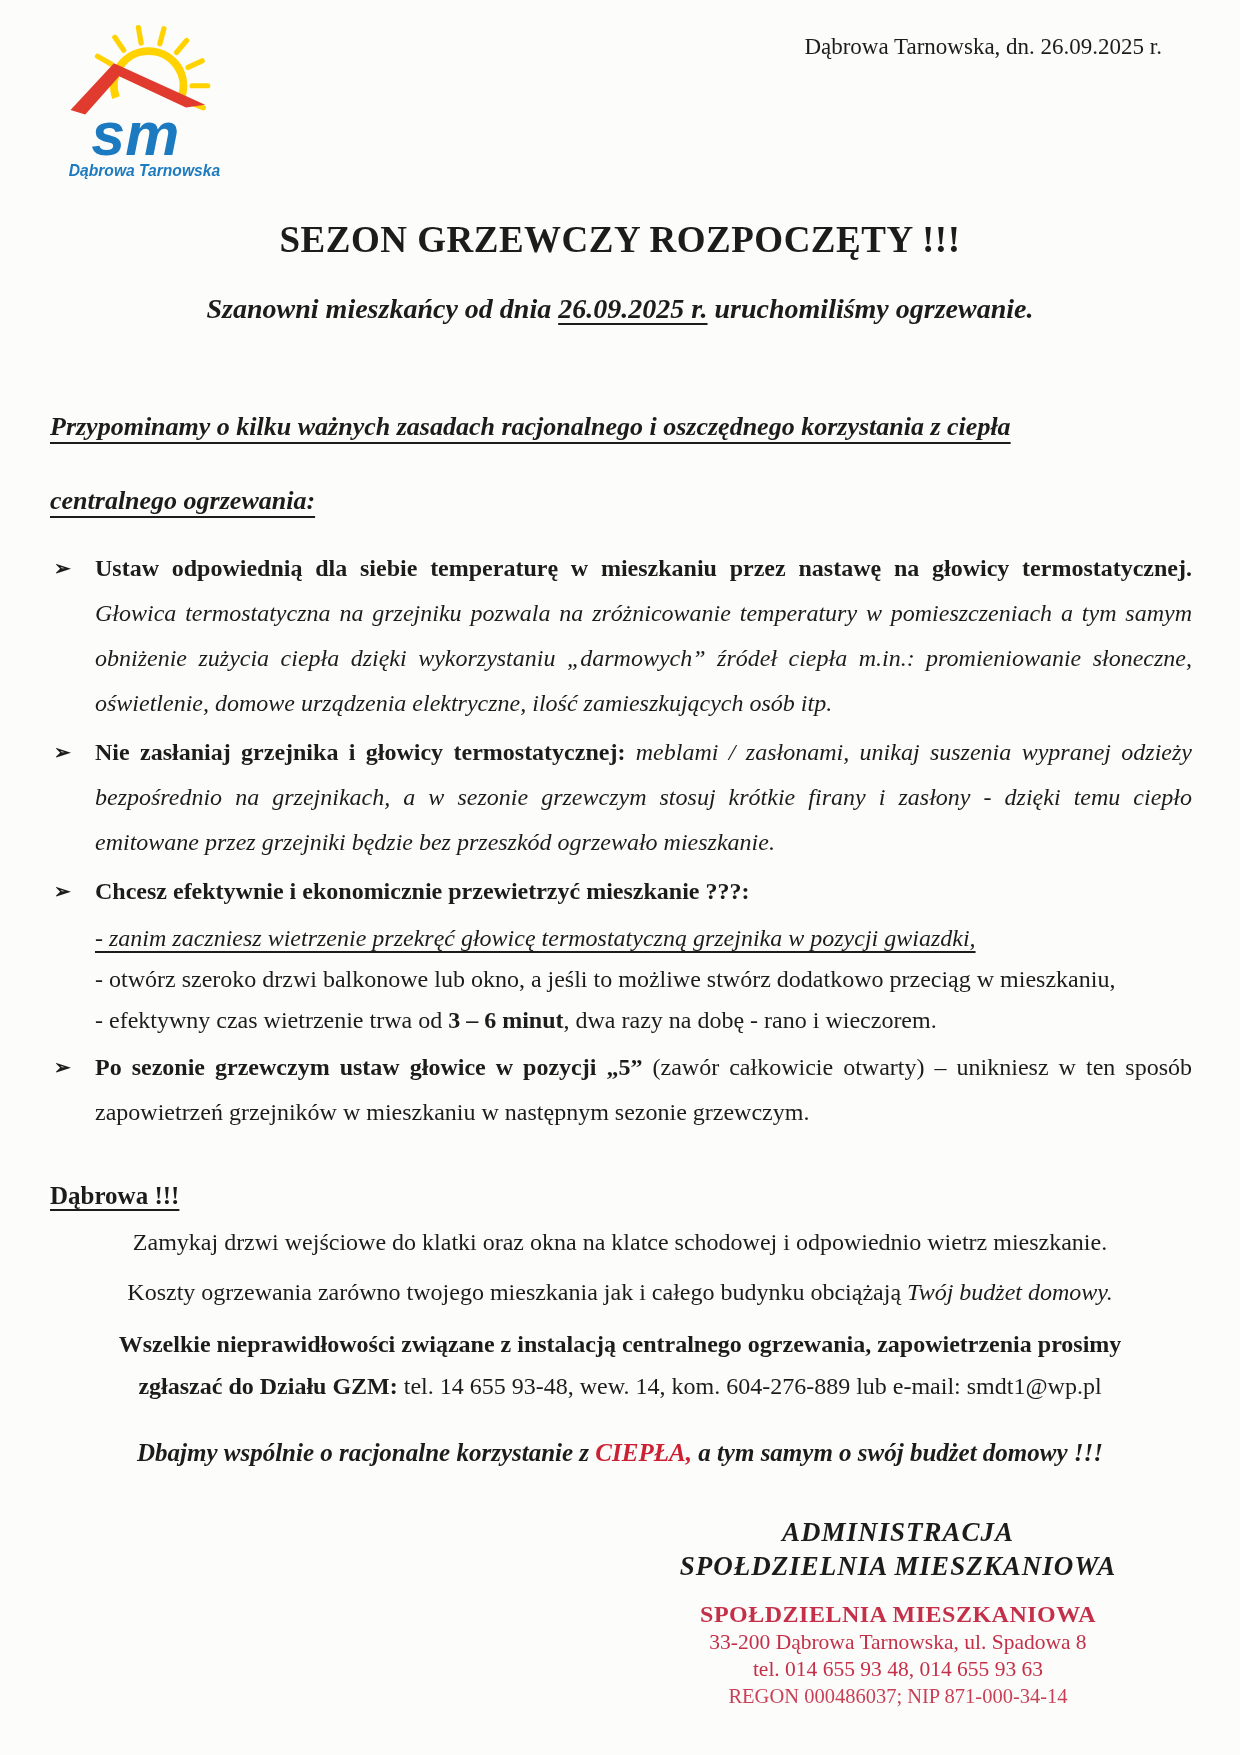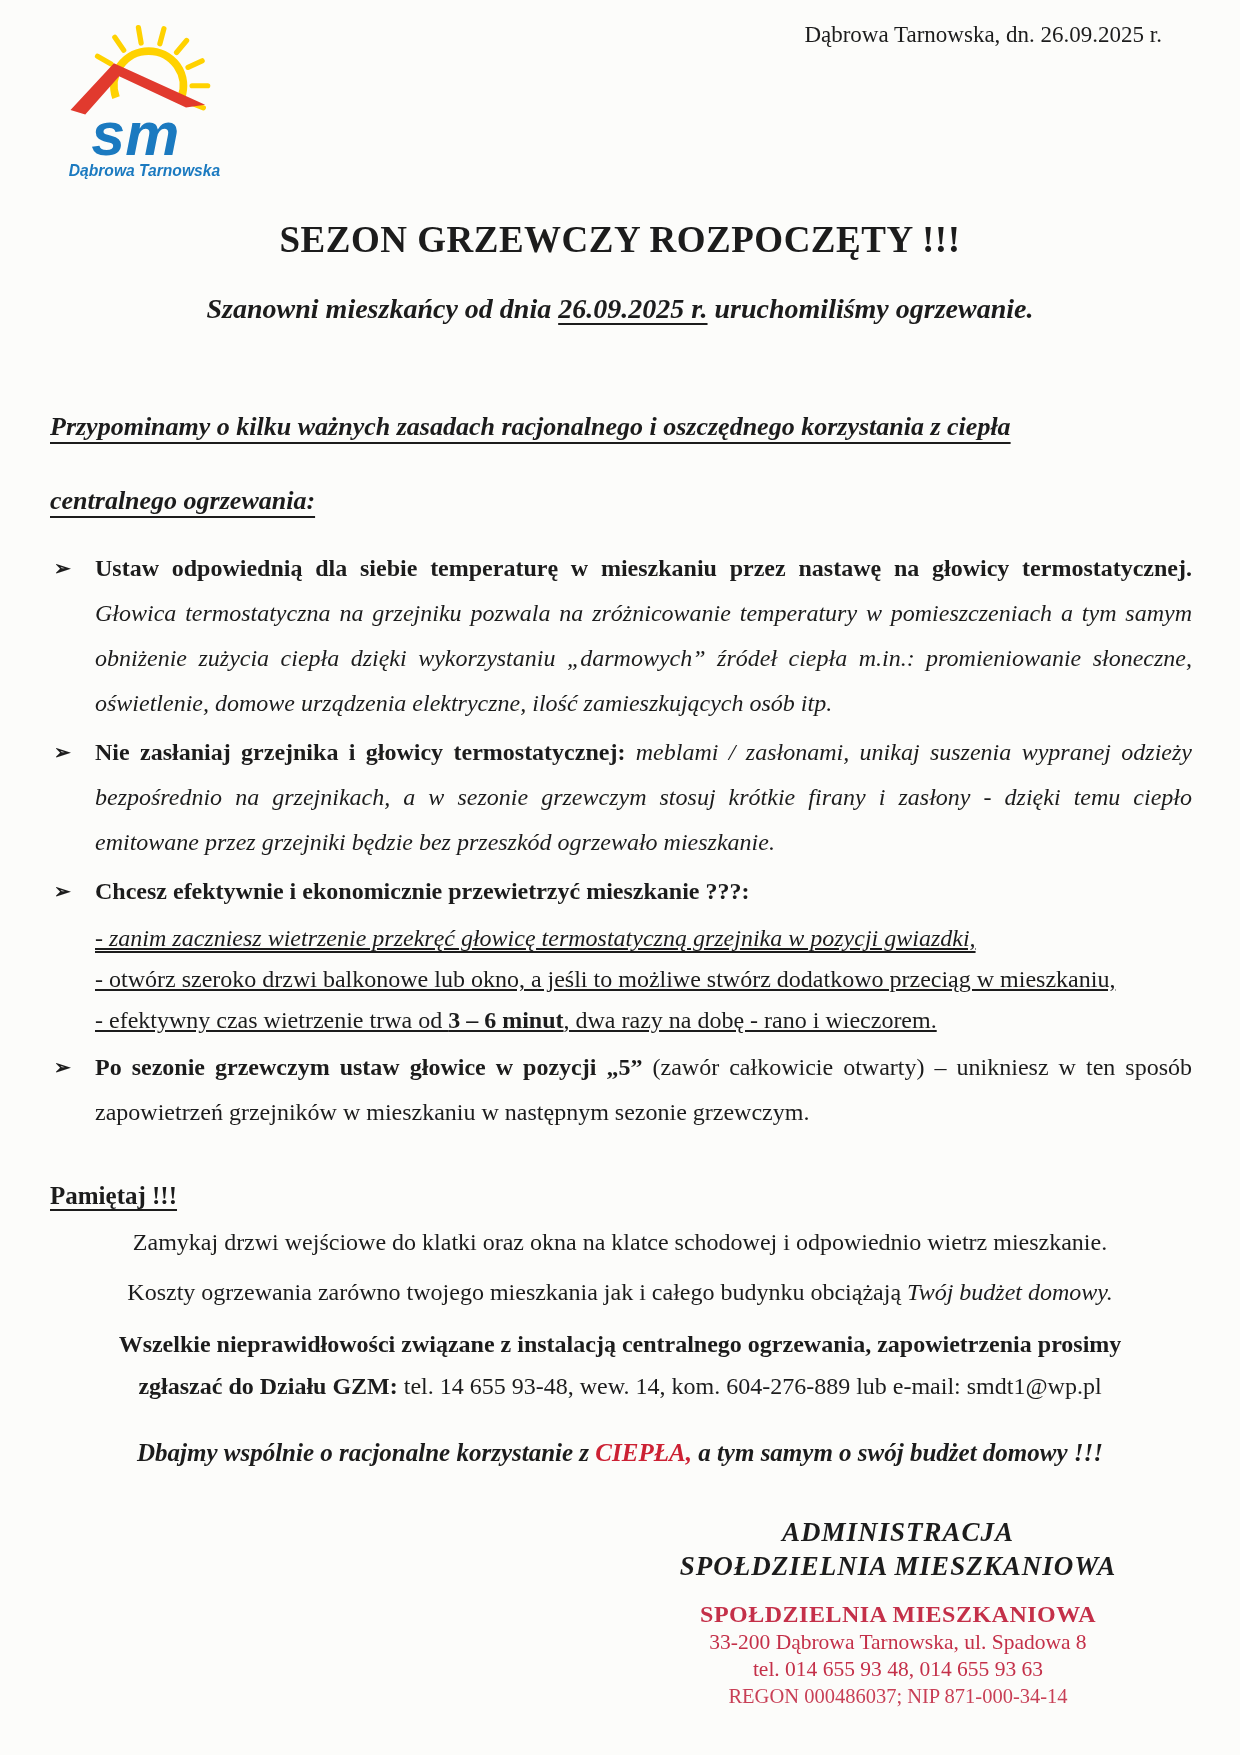"Dąbrowa Tarnowska, dn. 26.09.2025 r." .date-line { top: 22px -> 34px }
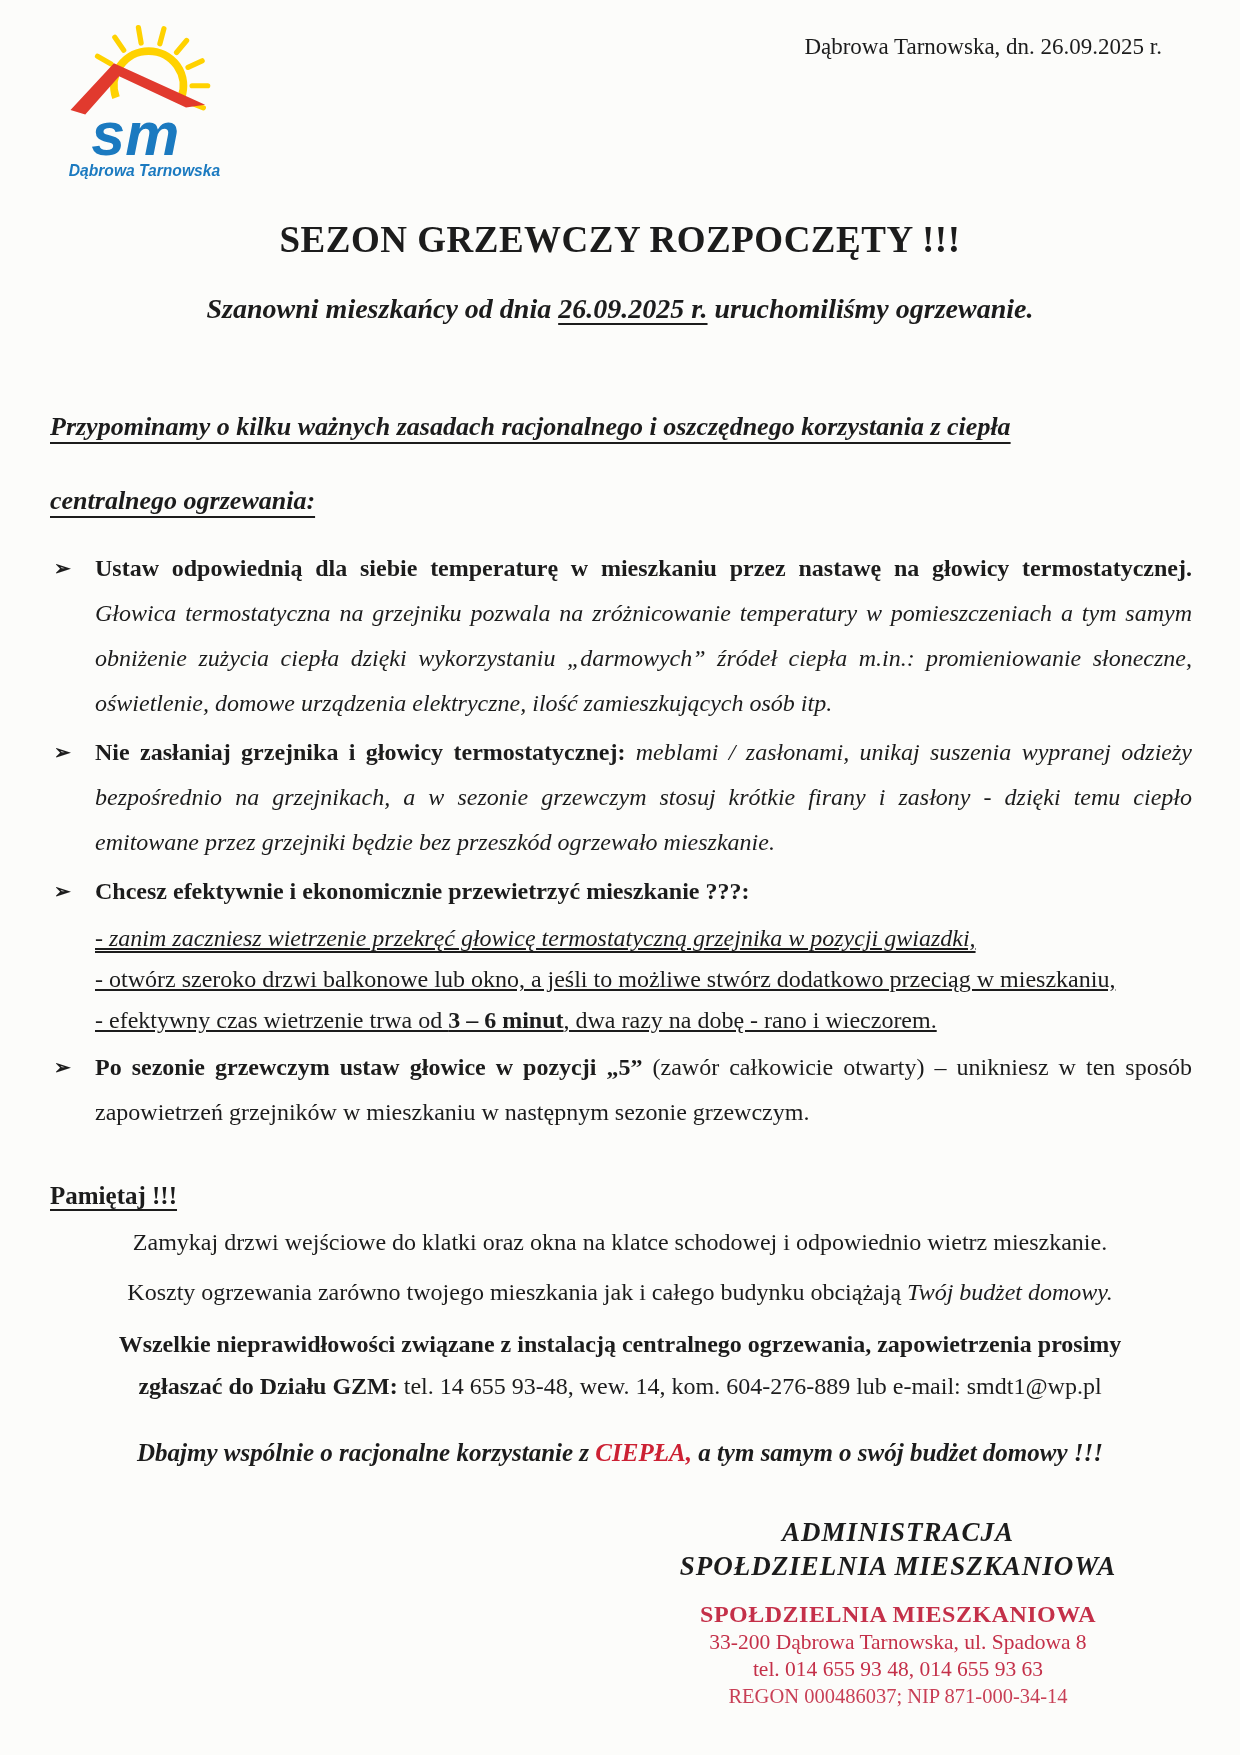"- zanim zaczniesz wietrzenie przekręć" .sub-line { text-decoration: underline -> none }
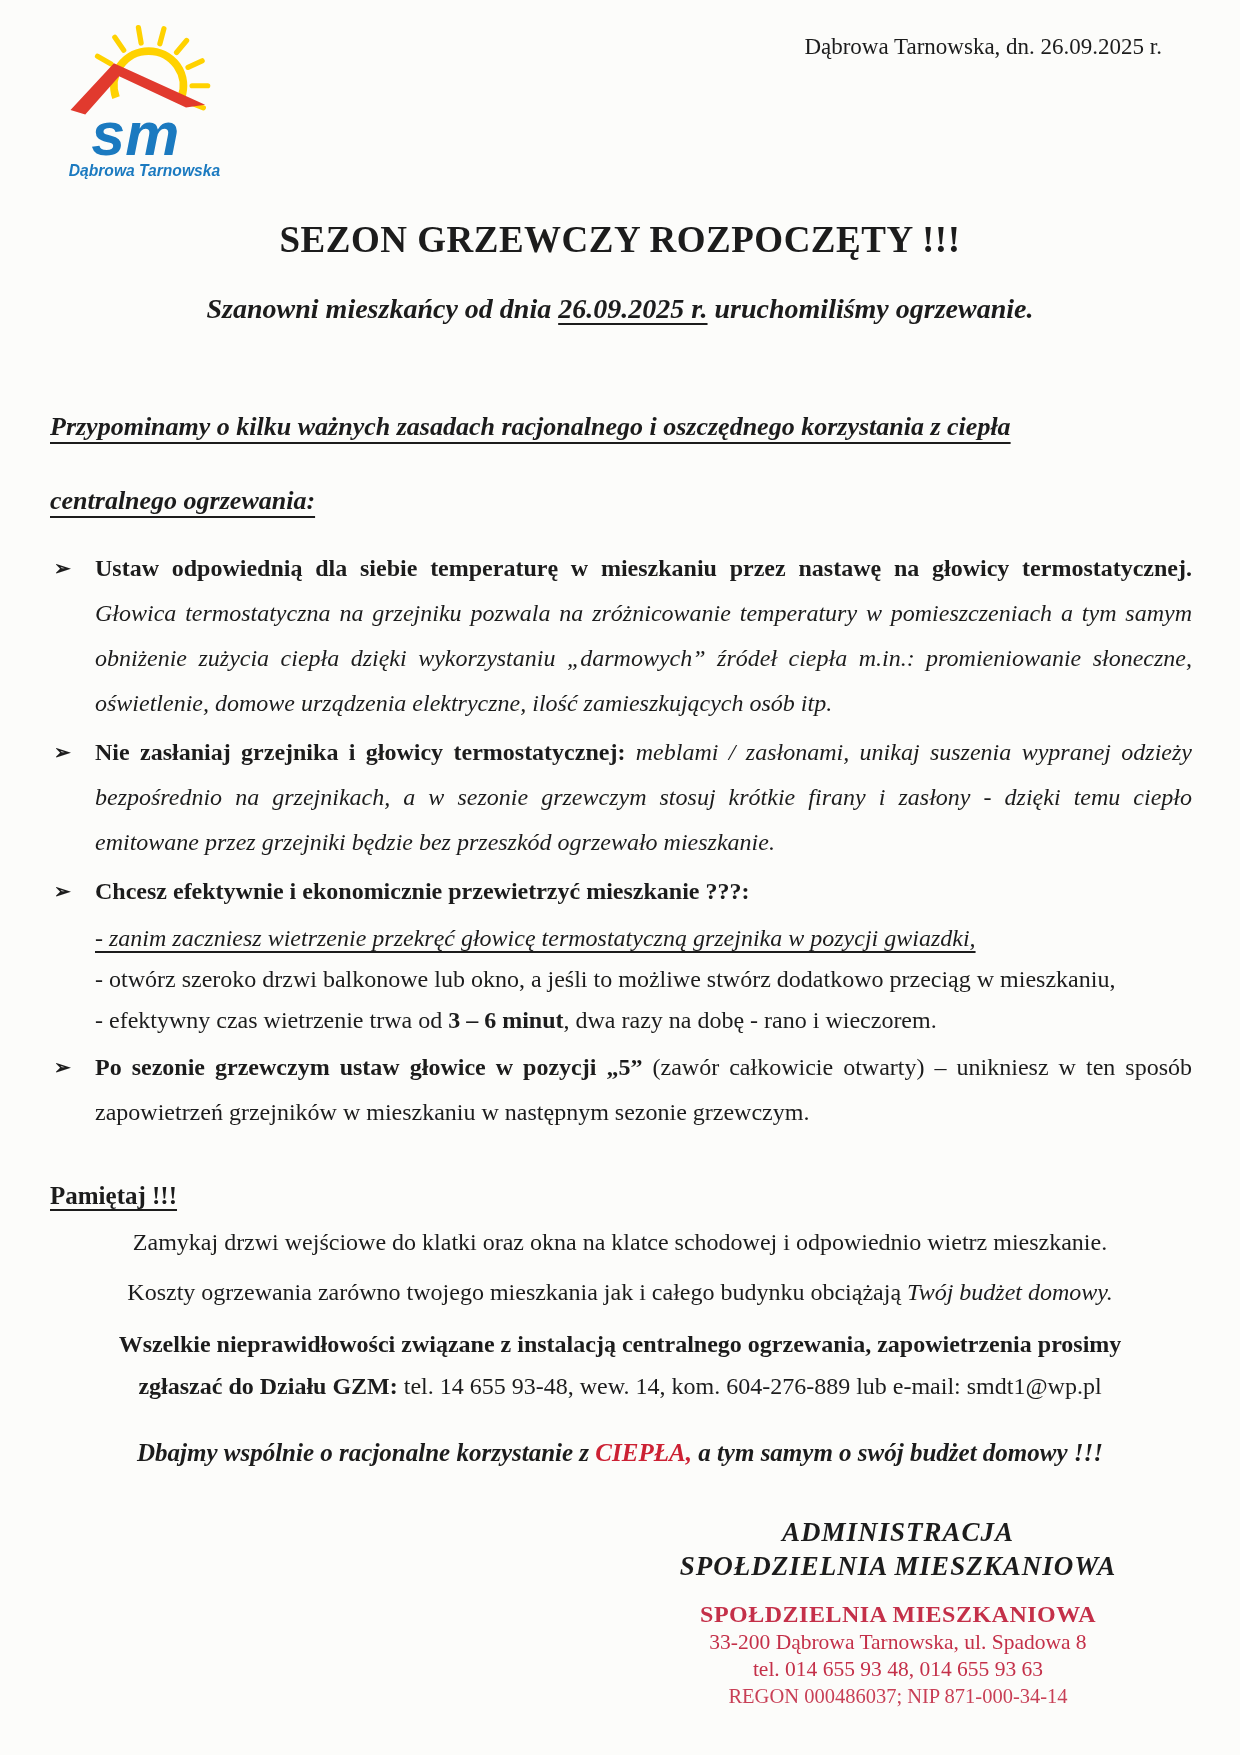"Pamiętaj !!!" span.u { text: Pamiętaj -> Dąbrowa }
